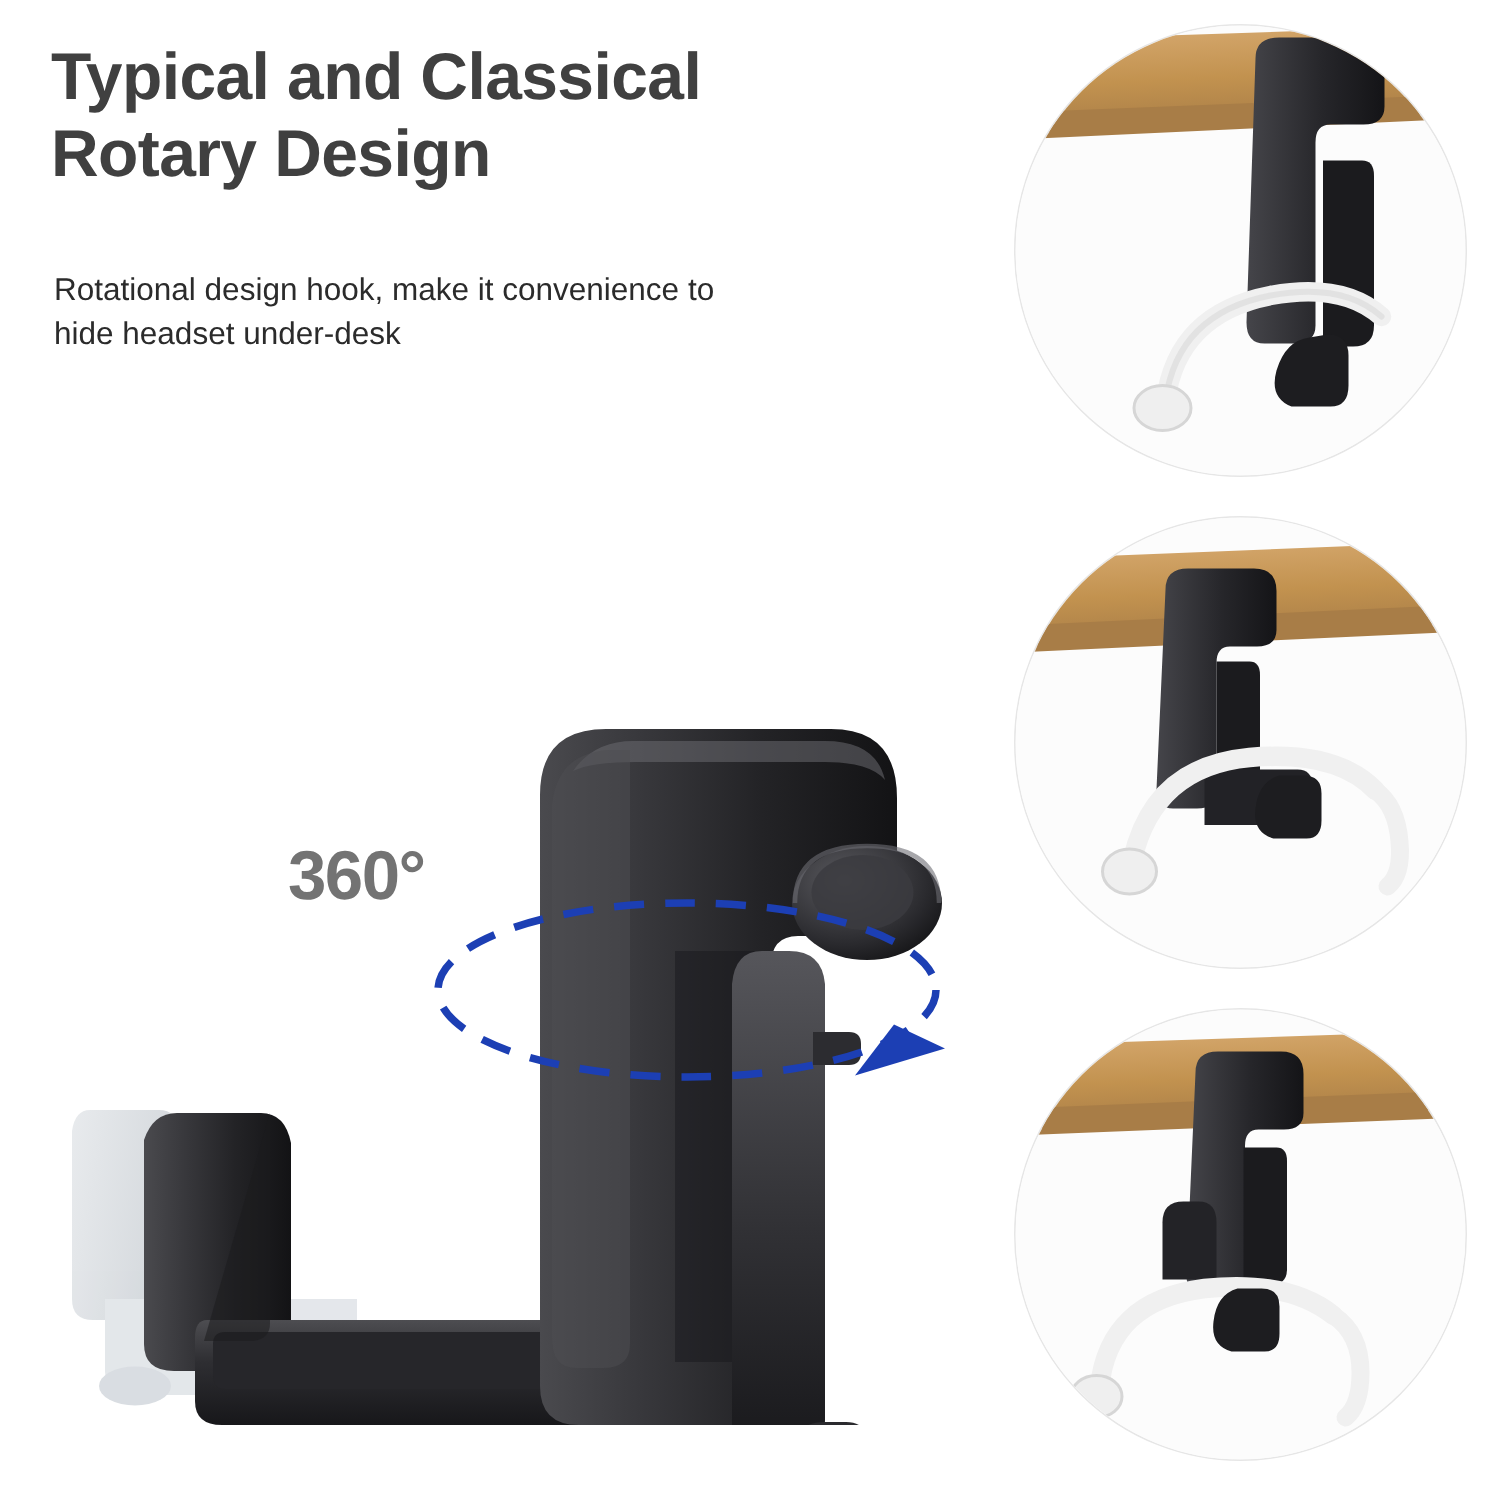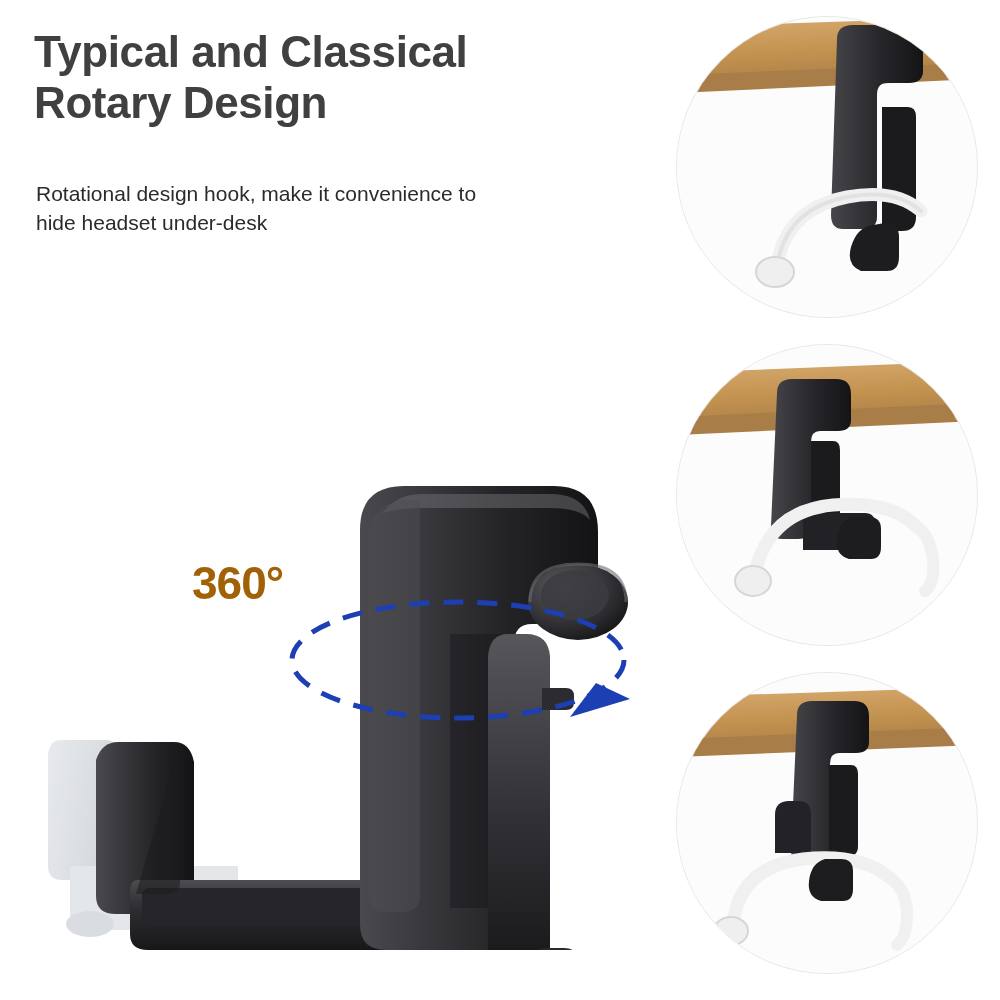"360°" #deg-label { color: #a16207 -> #737373 }
